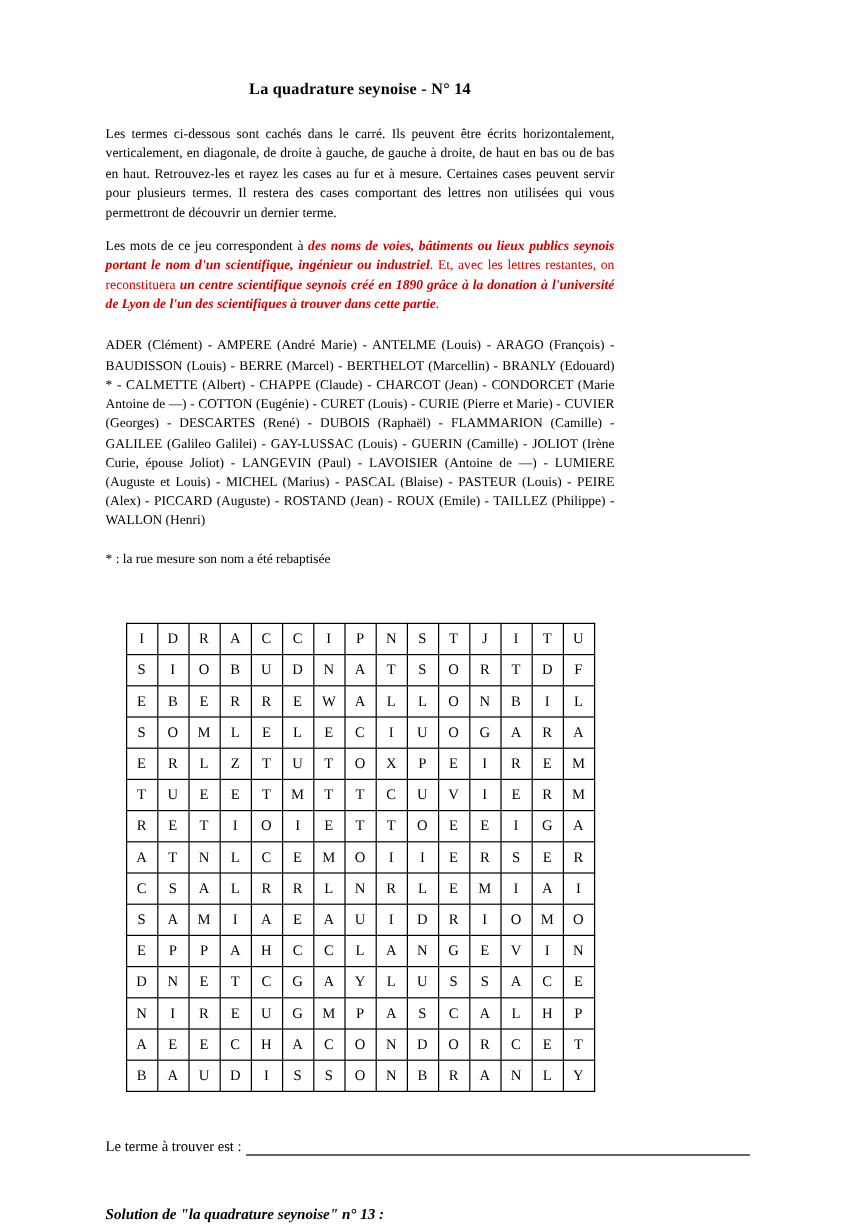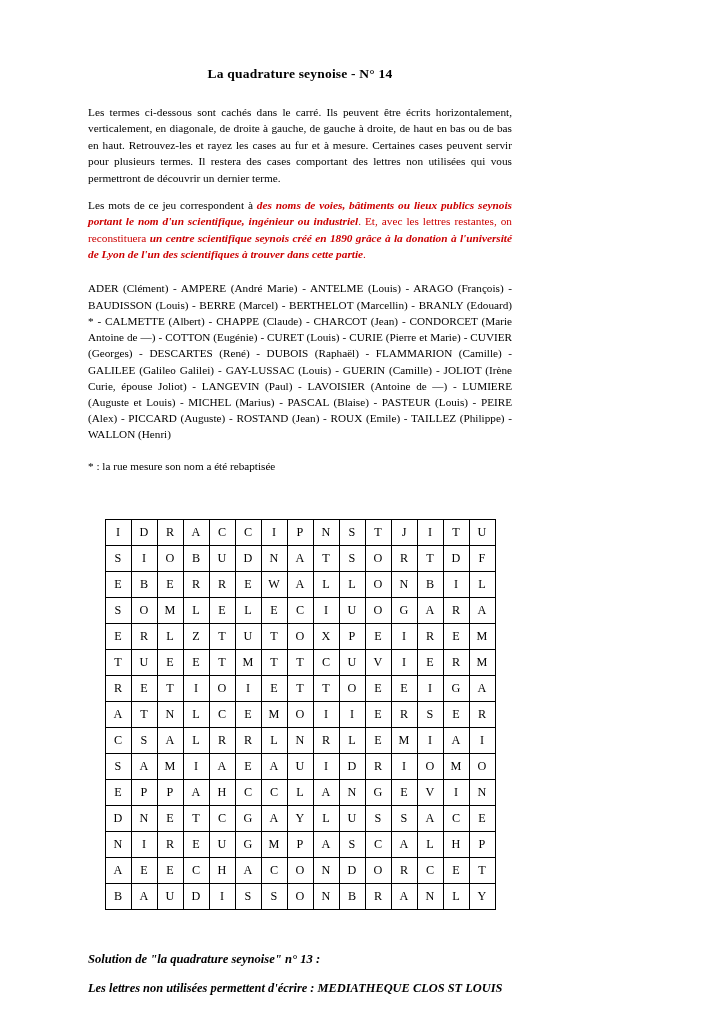"Le terme à trouver est" div.answer-line { html: none -> <div> <span>Le terme à trouver est :</span><span></span> </div> }
